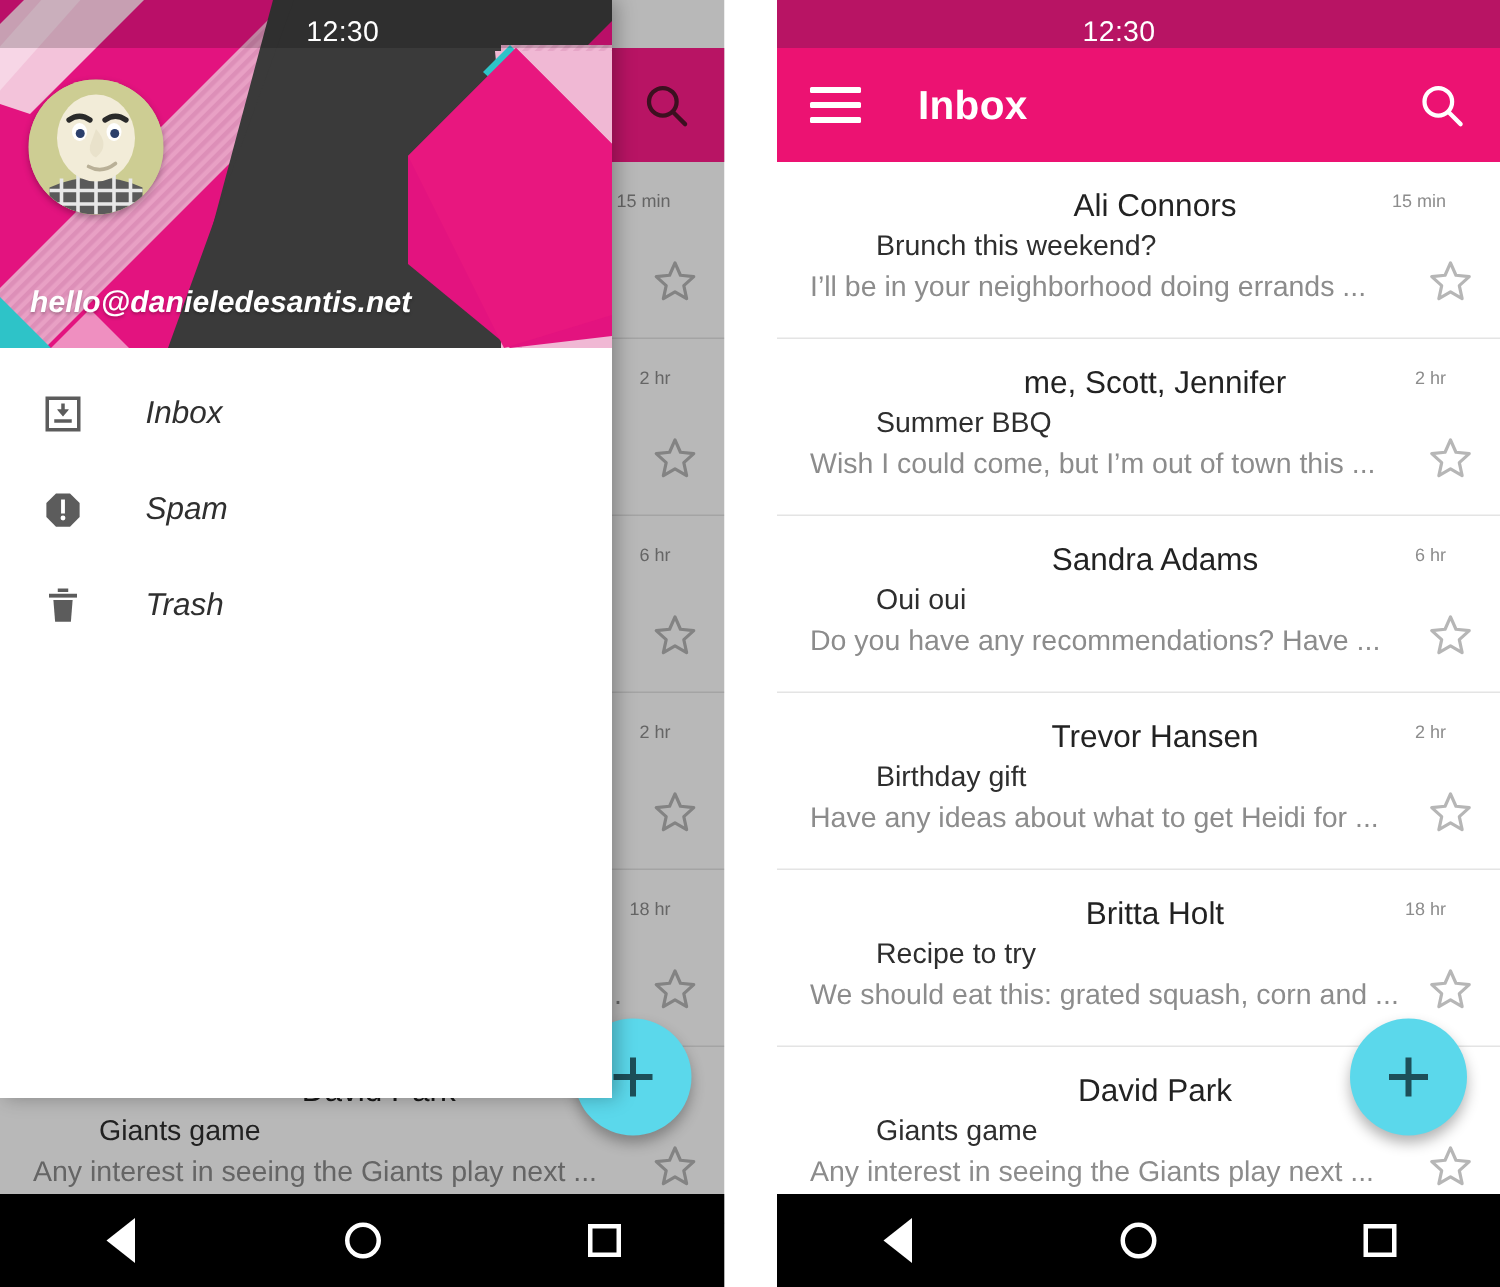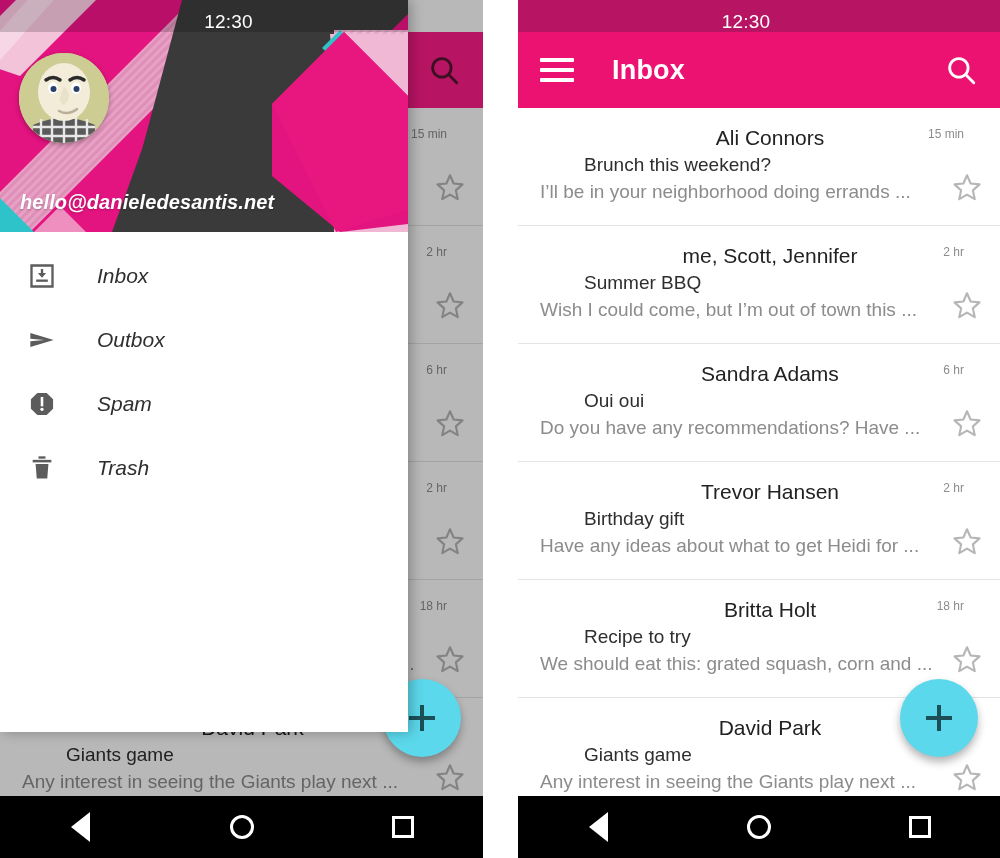"Outbox" div.draweritem { html: <div> <span> <svg> <path></path> </svg> </span> <span>Outbox</span> </div> -> none }
